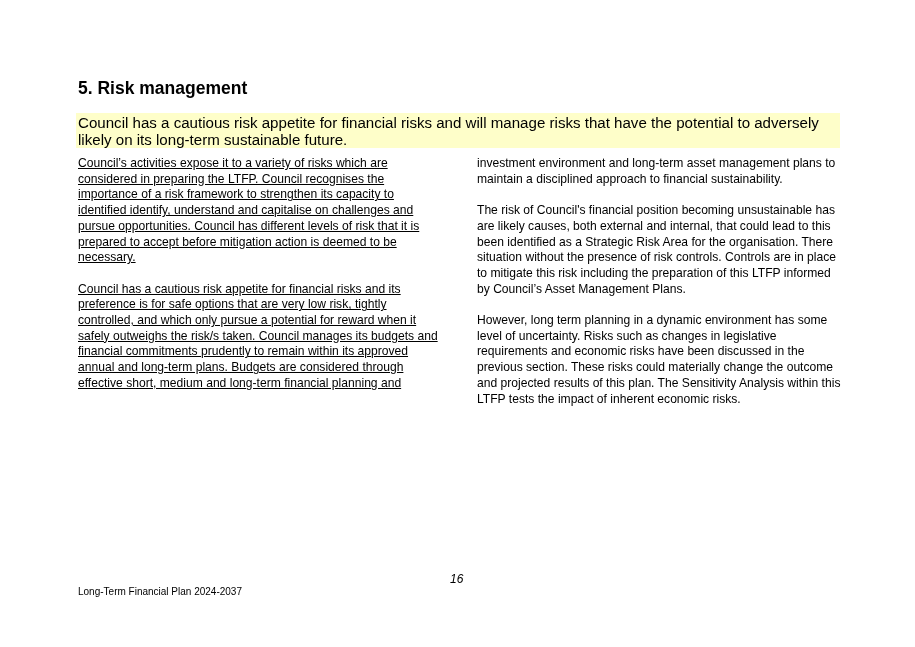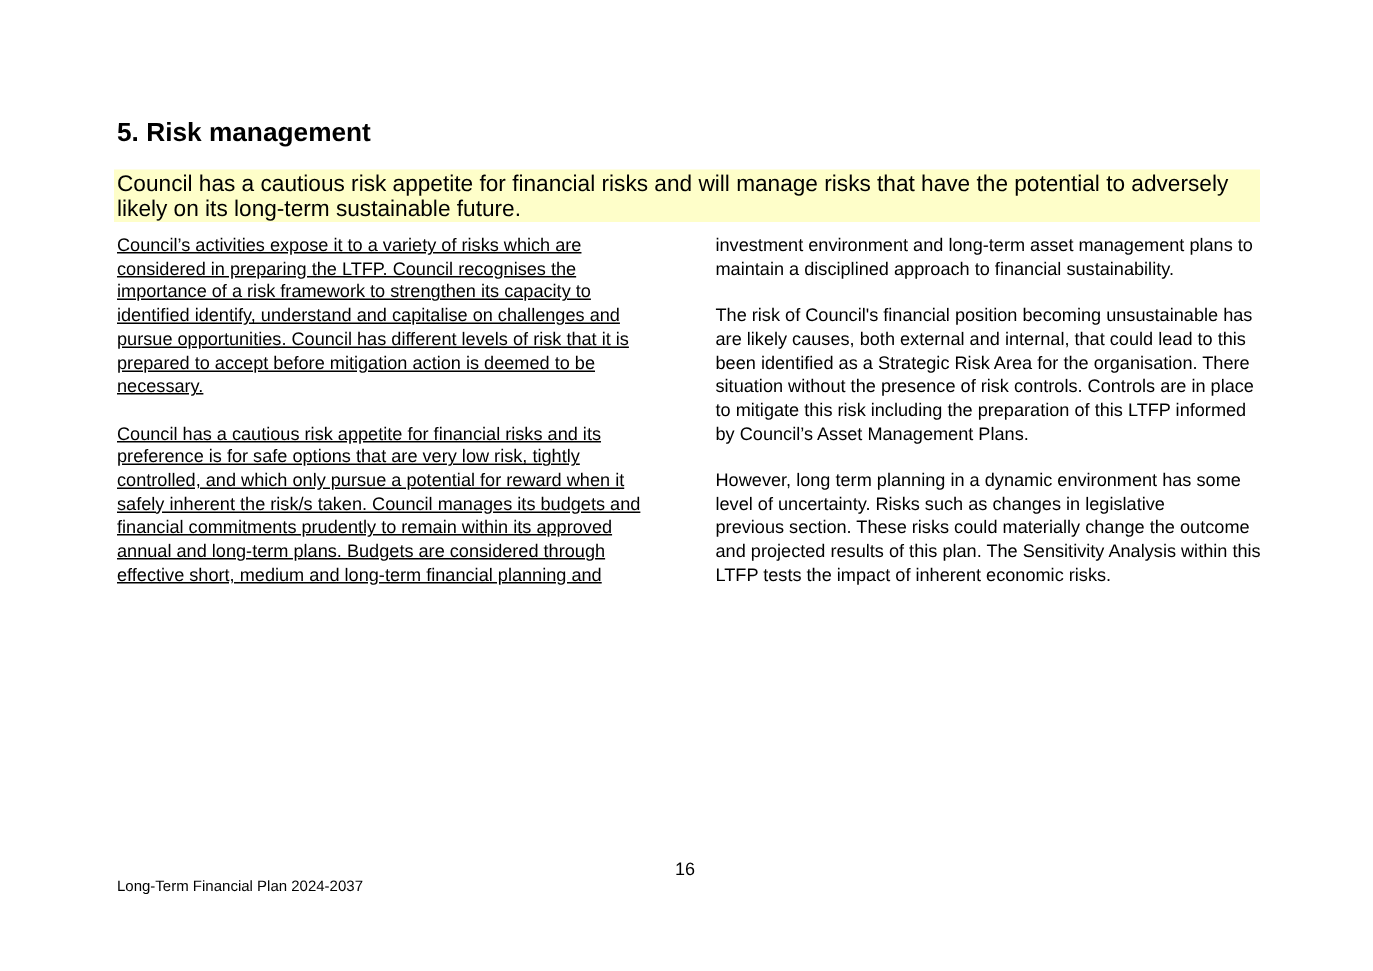"safely inherent the risk/s taken." span.line { text: inherent -> outweighs }
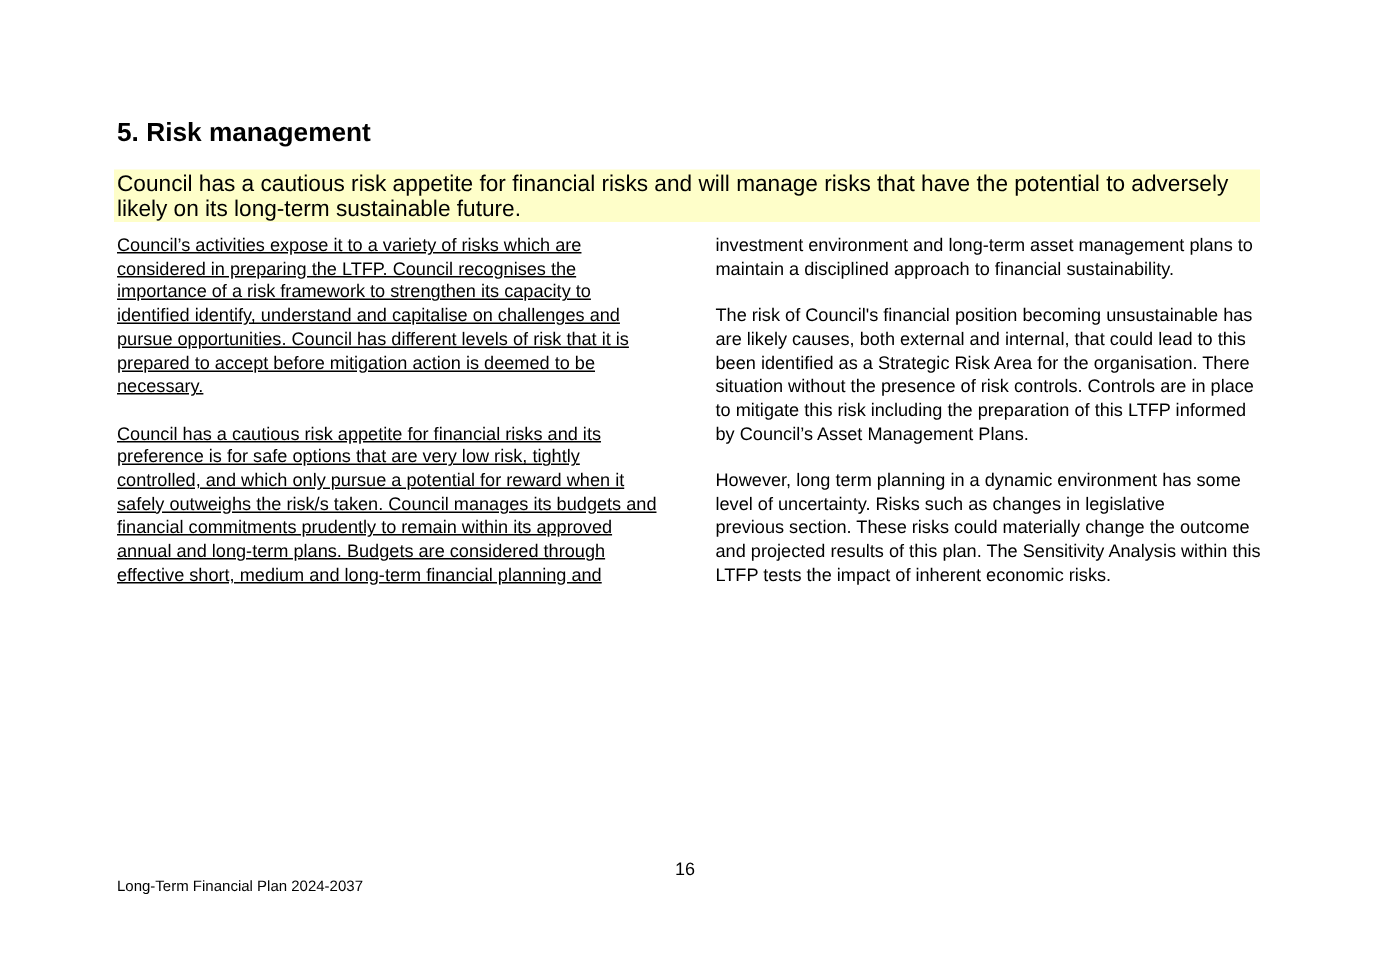"requirements and economic risks have" span.line { html: none -> <span>requirements and economic risks have been discussed in the</span> }
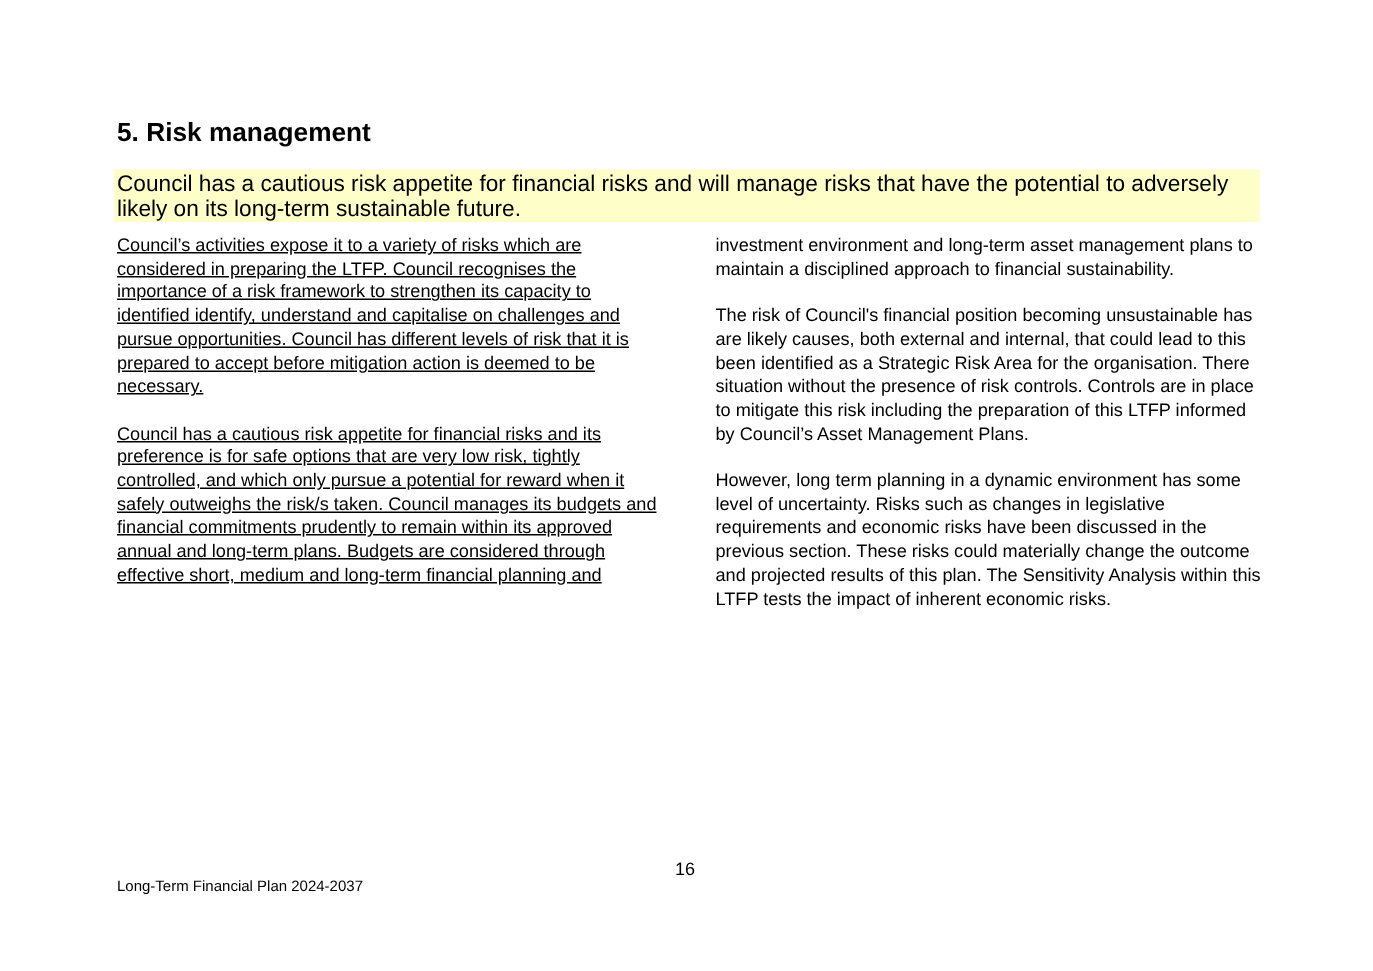"16" .page-number { font-style: none -> italic }
